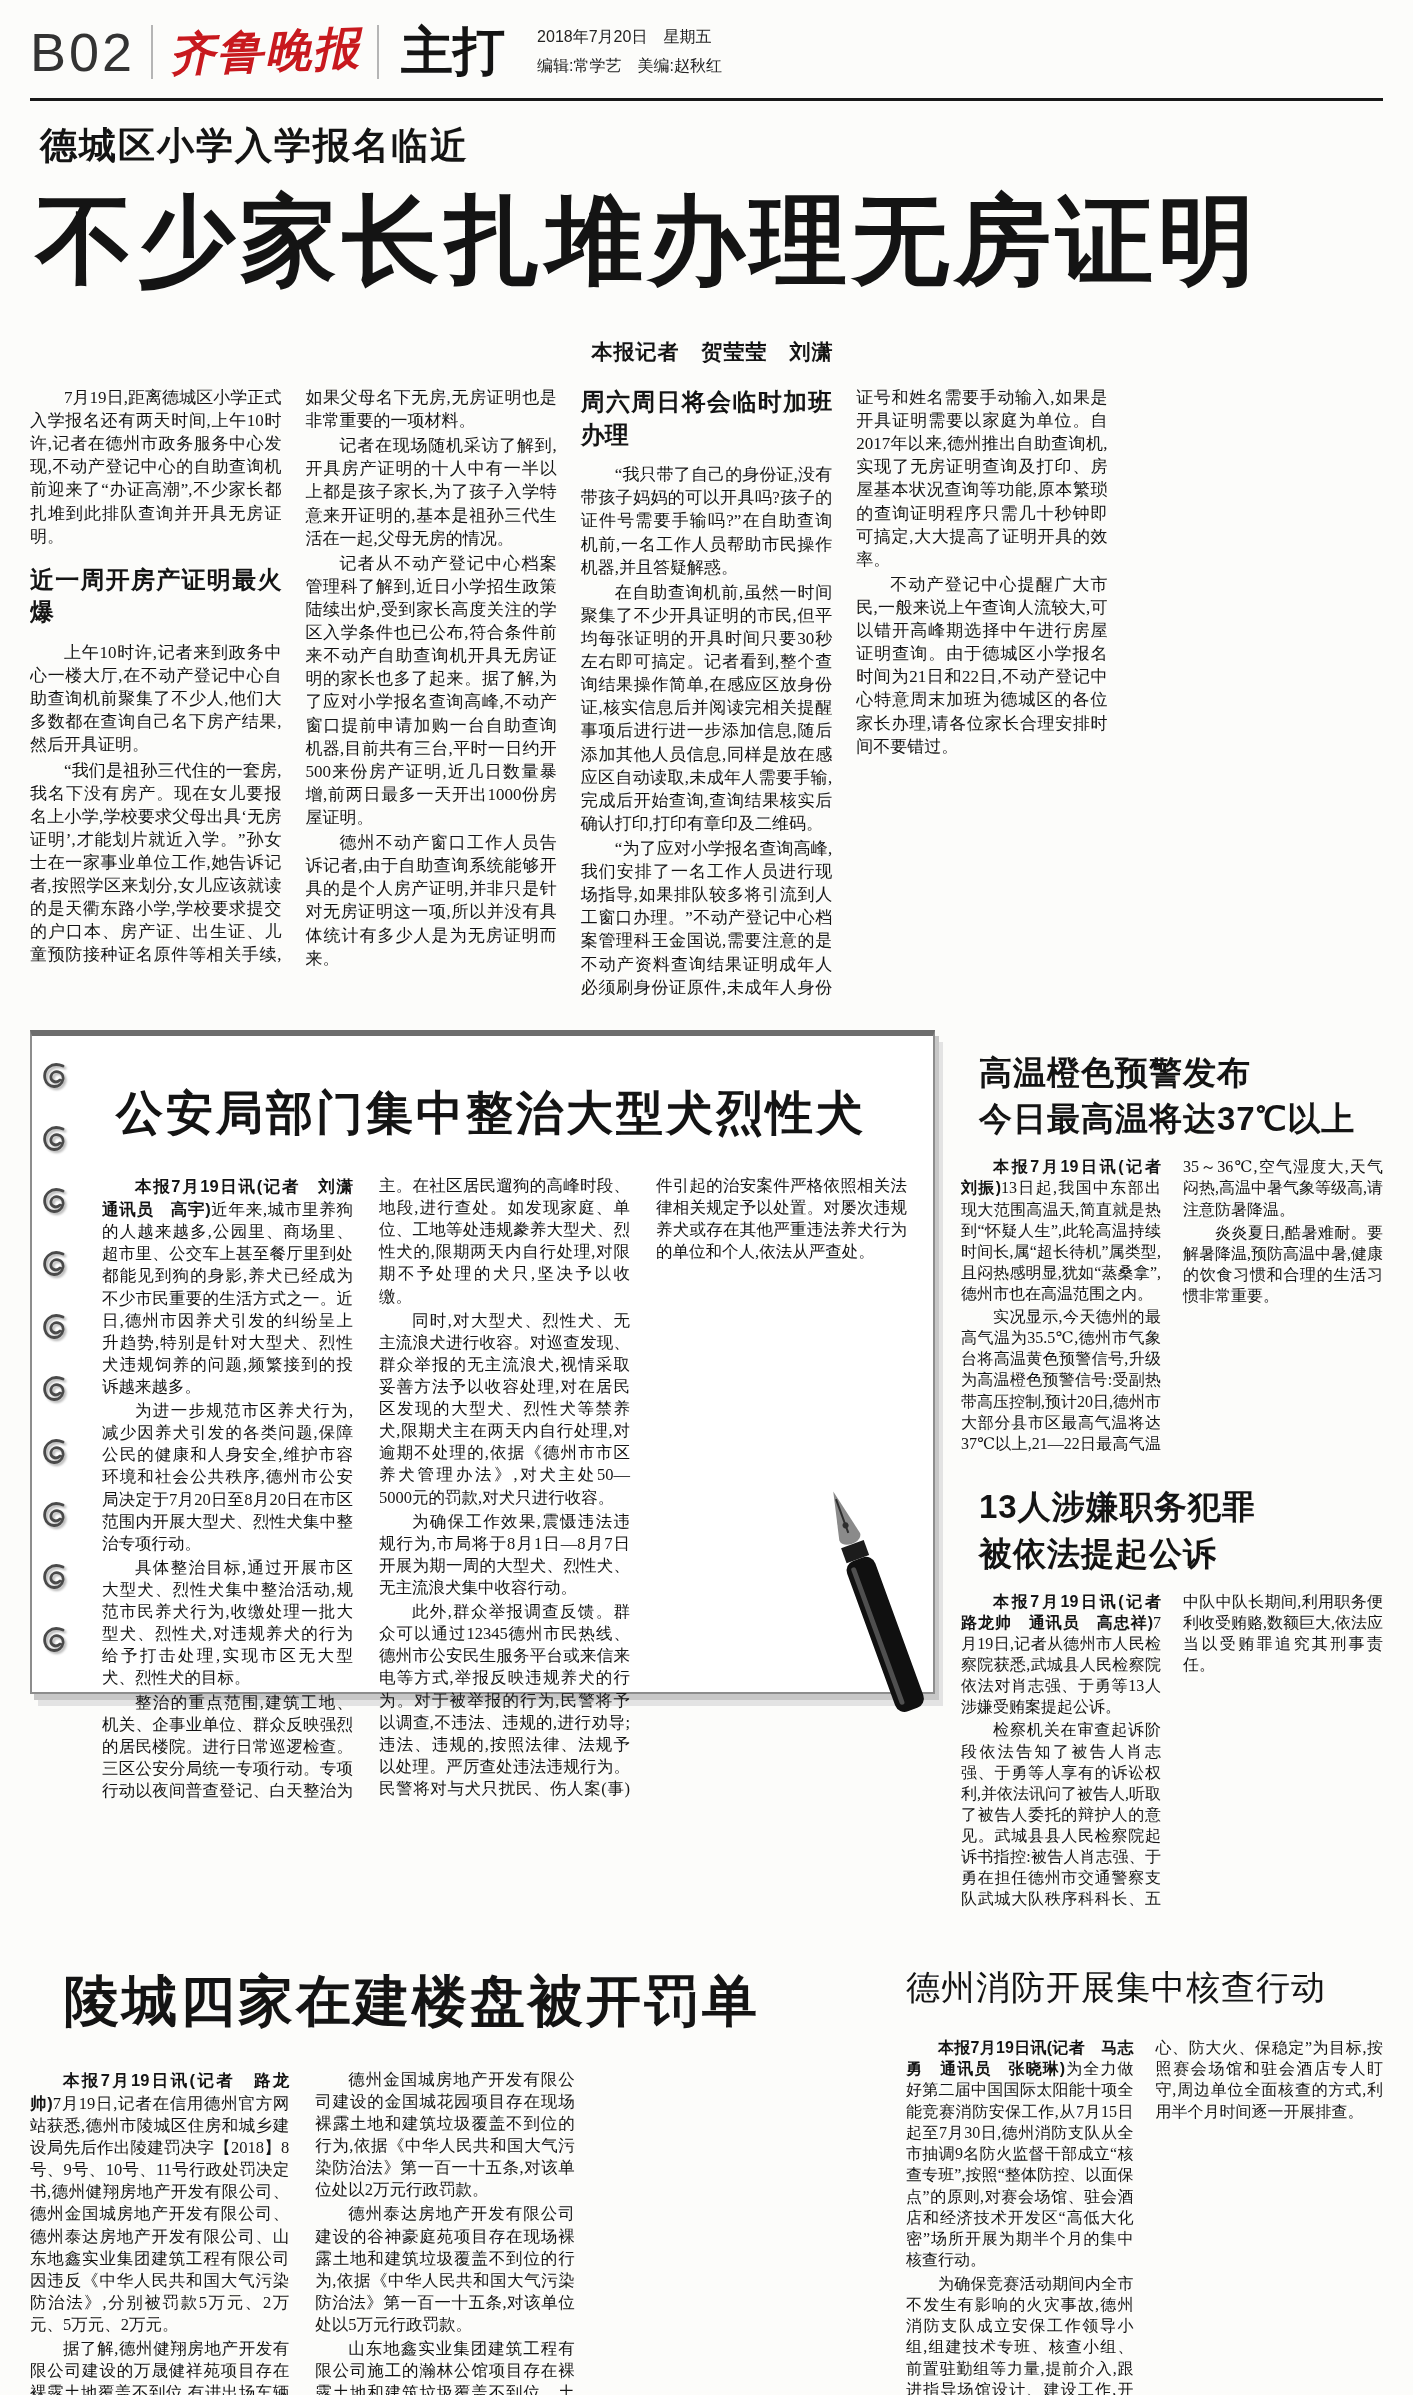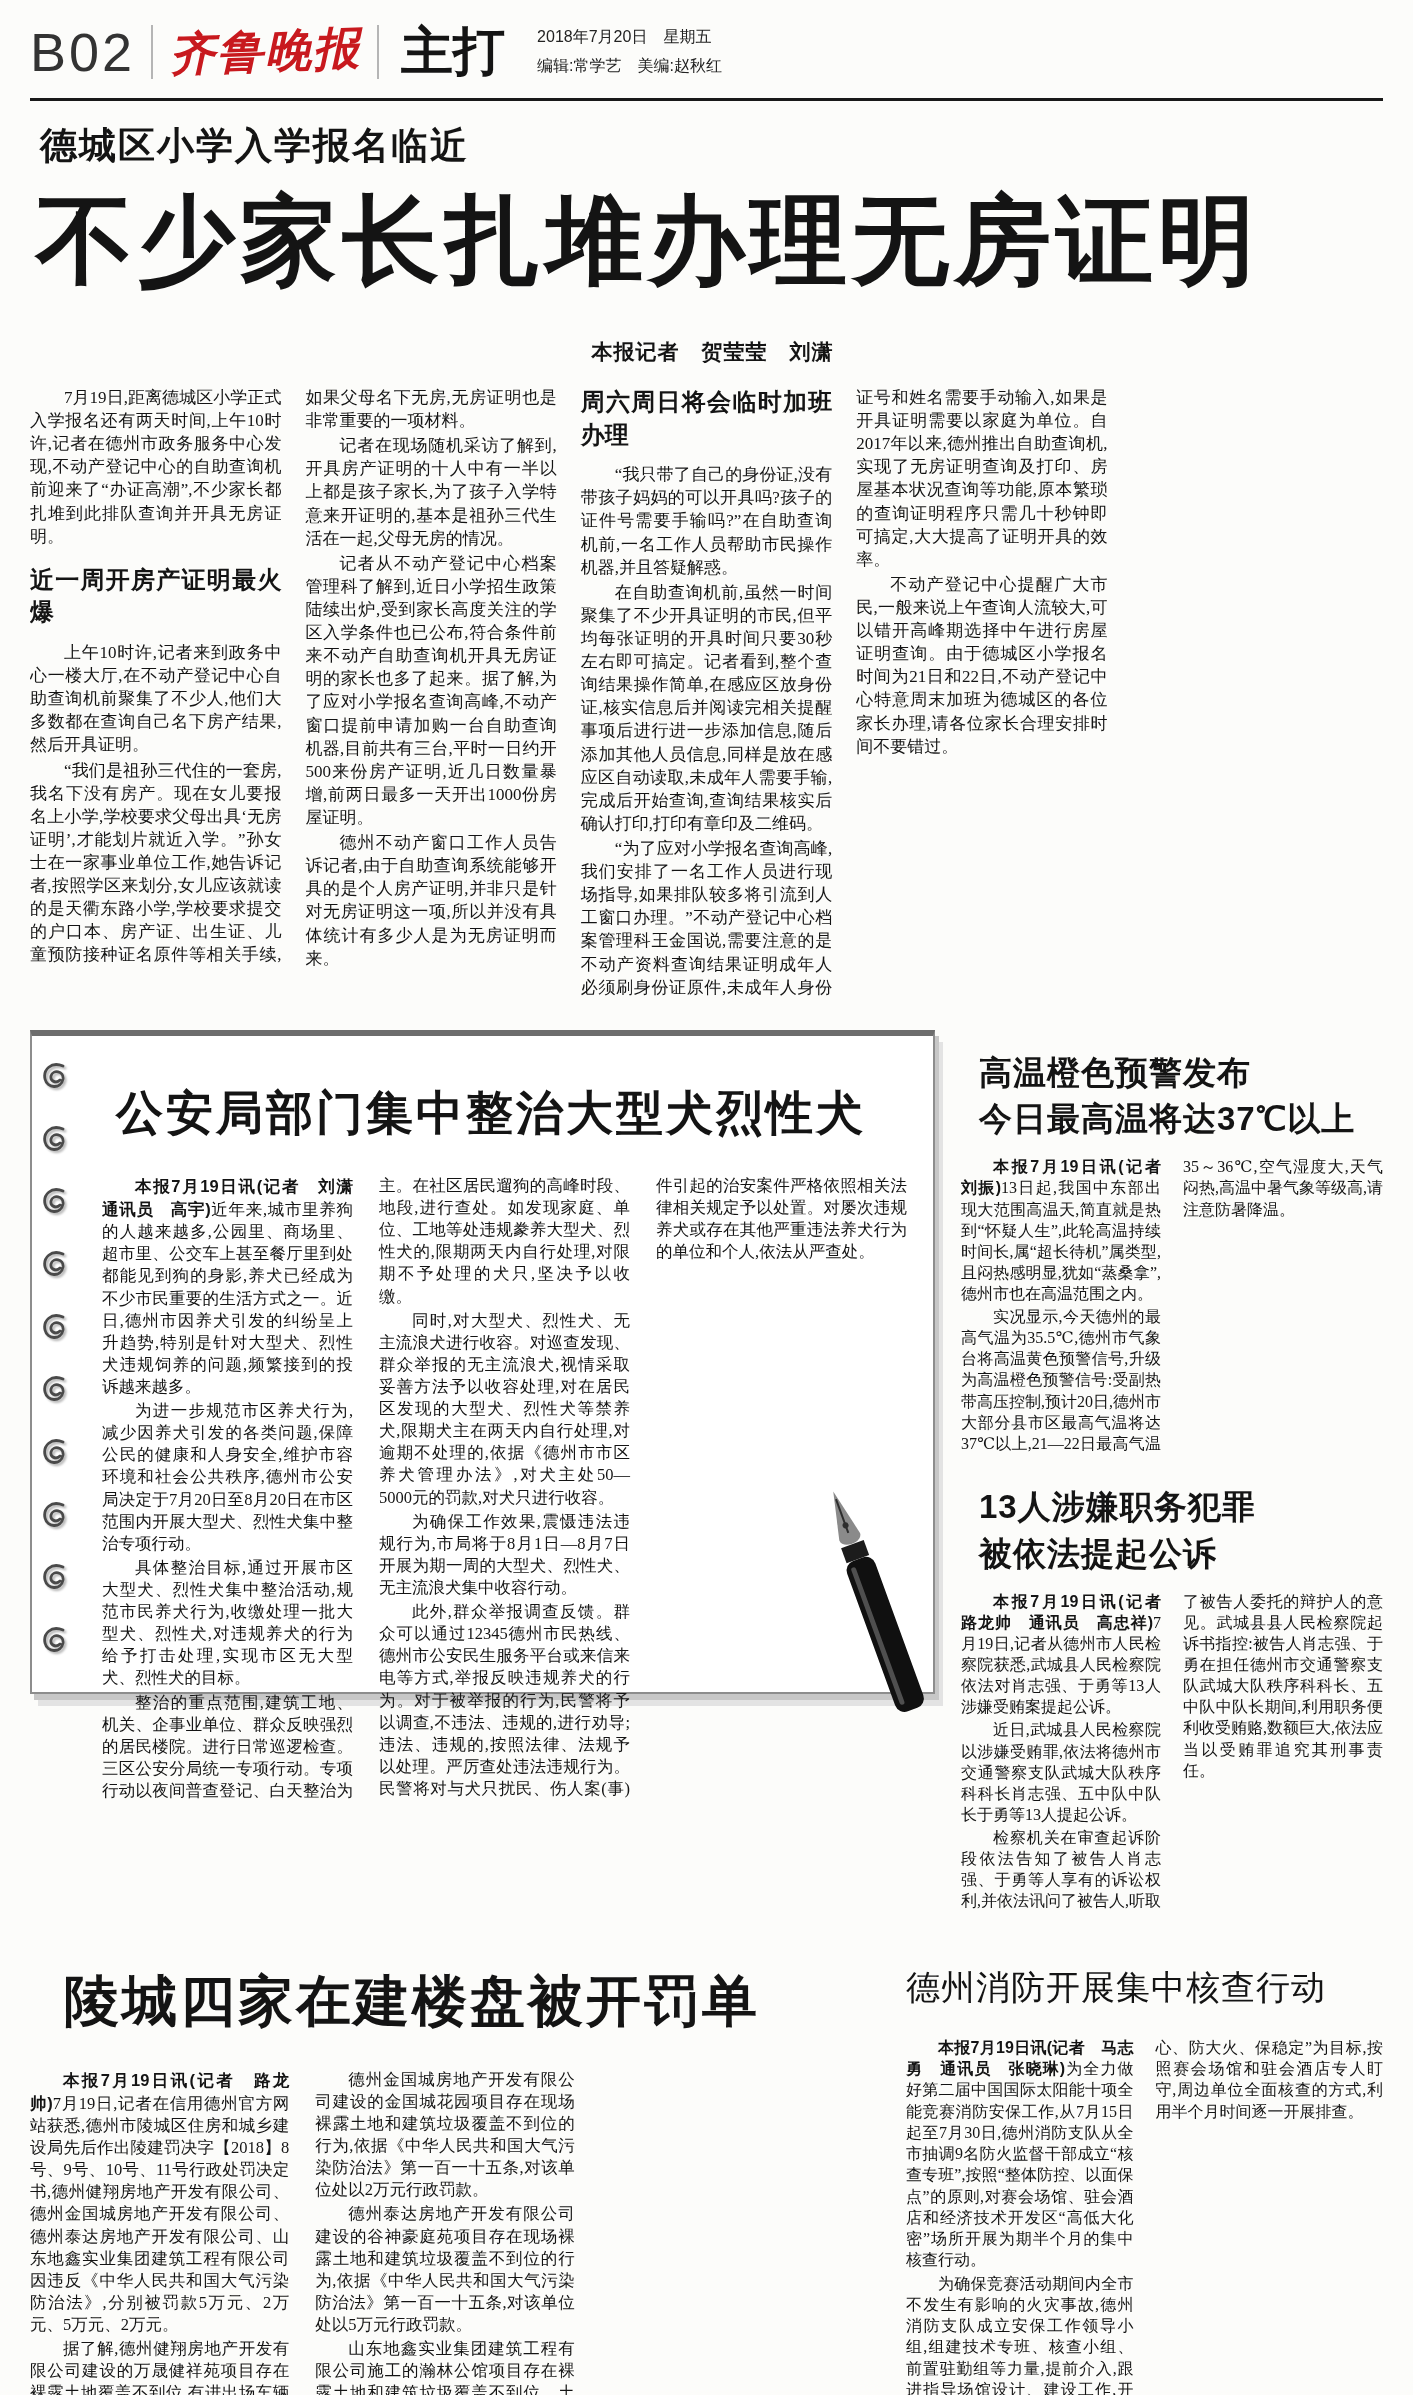"炎炎夏日,酷暑难耐。要解暑降温,预防高温中暑,健康的饮食习惯和合理的生活习惯非常" p { html: none -> <p>炎炎夏日,酷暑难耐。要解暑降温,预防高温中暑,健康的饮食习惯和合理的生活习惯非常重要。</p> }
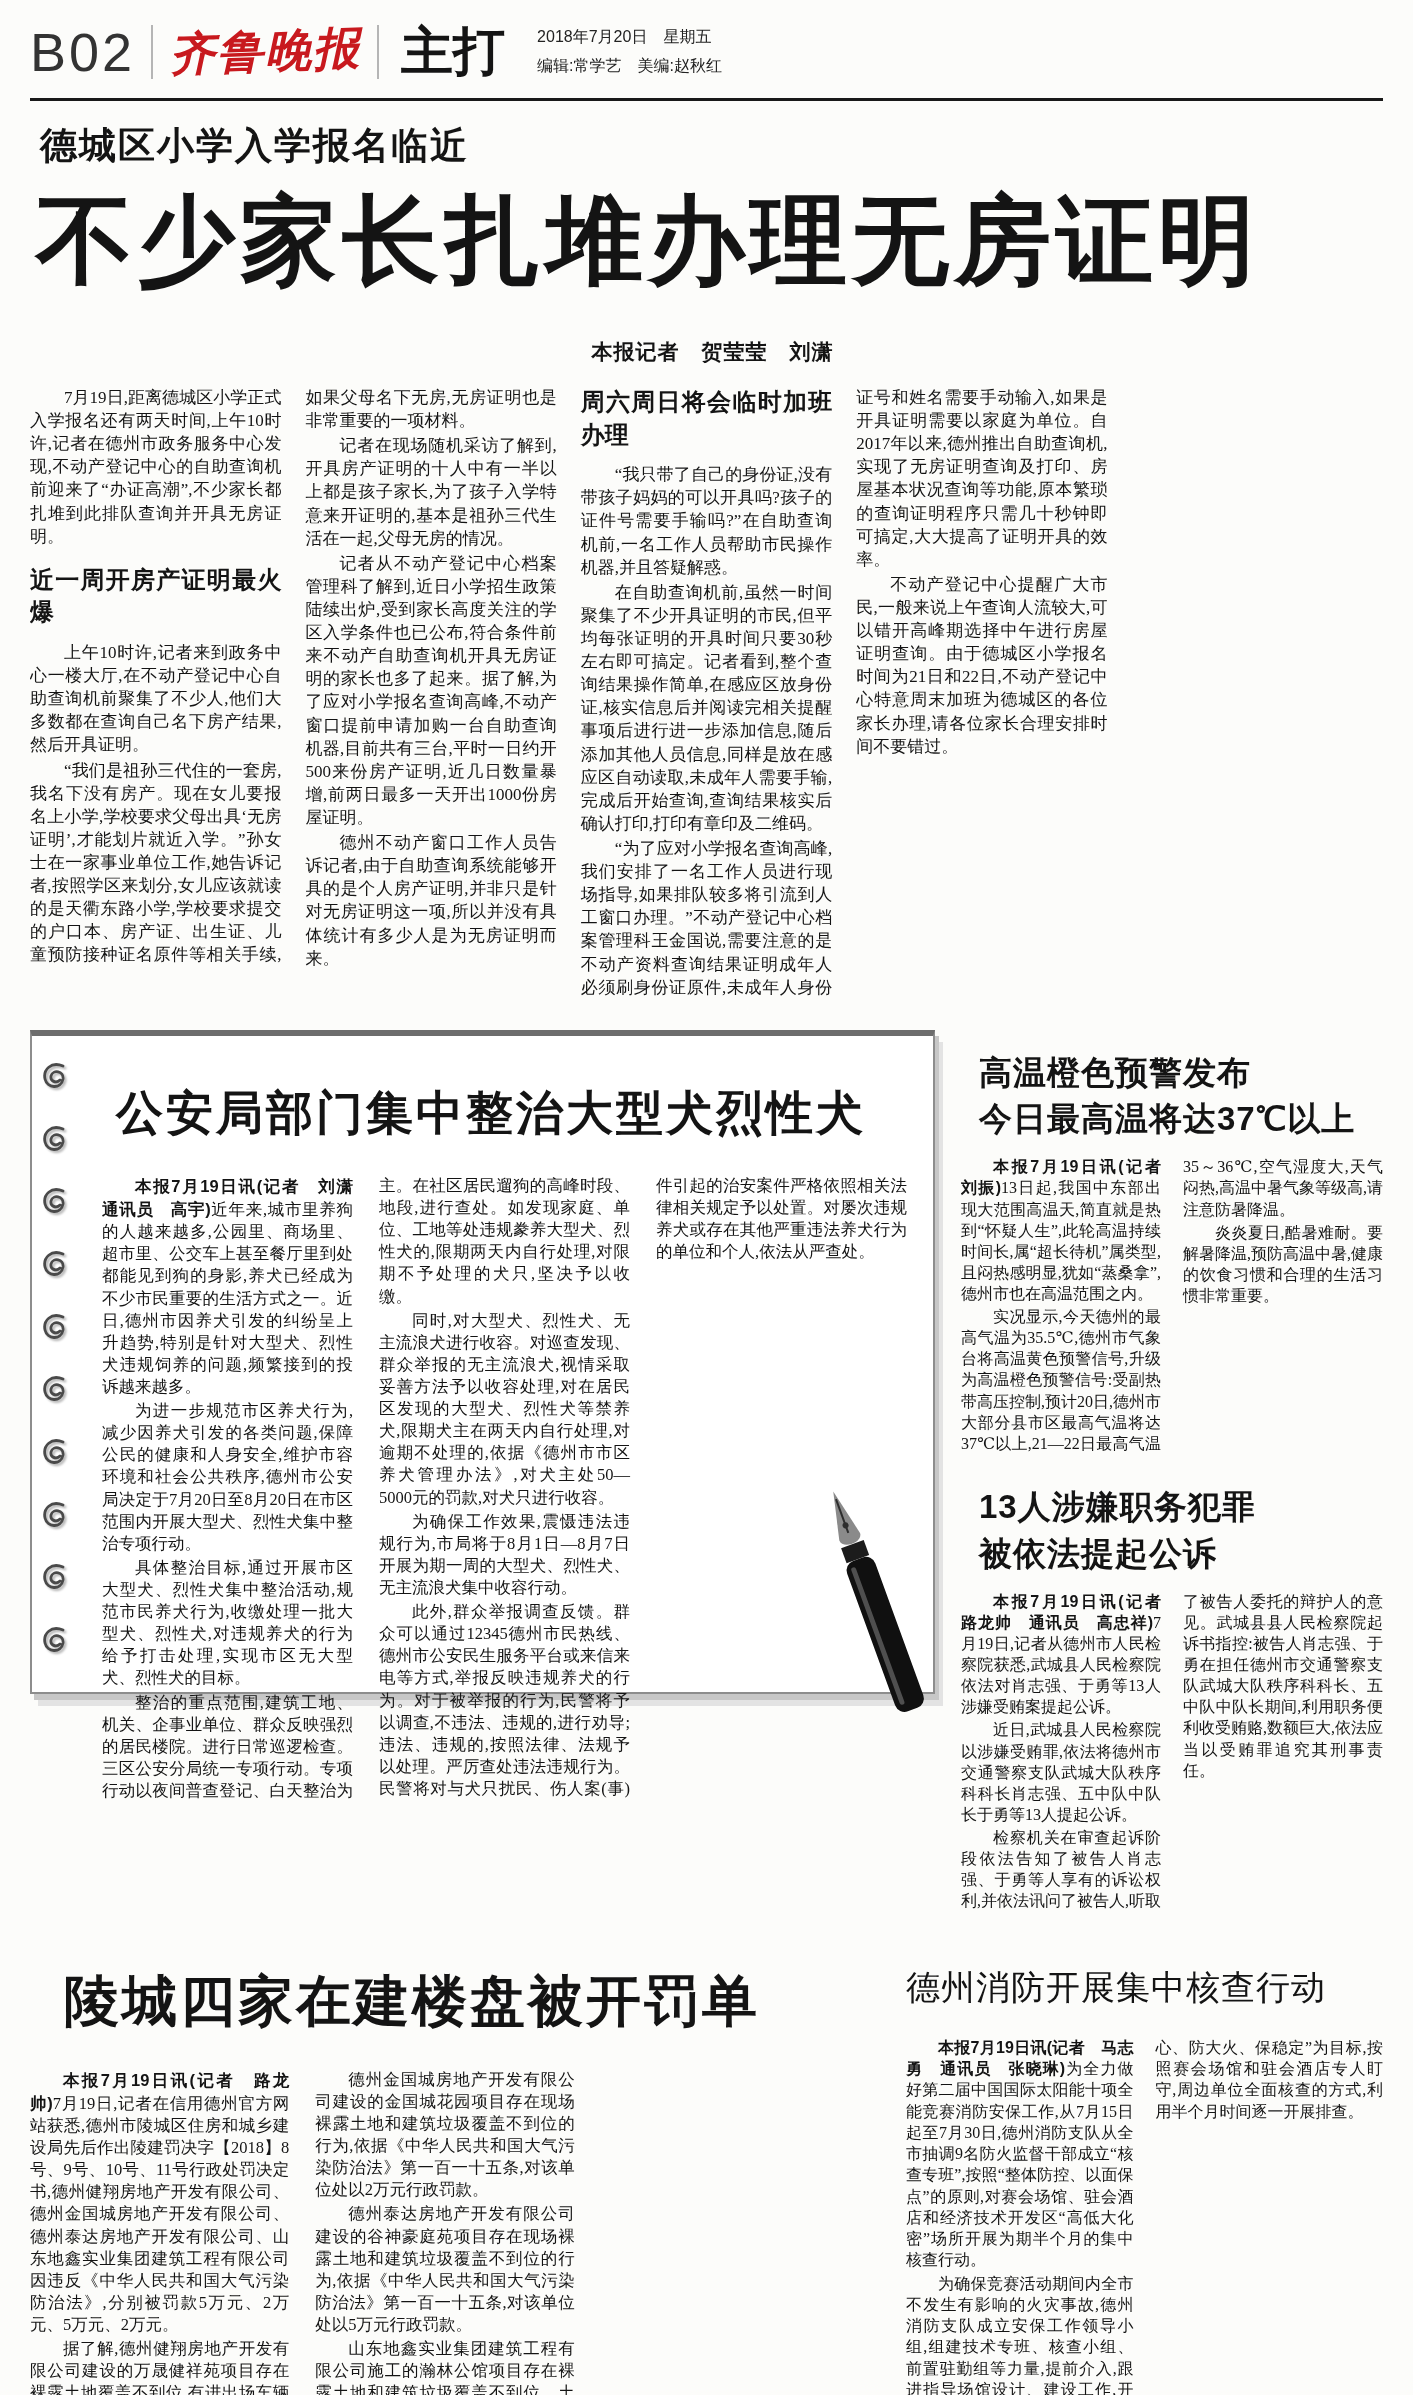"近日,武城县人民检察院以涉嫌受贿罪,依法将德州市交通警察支队武城大队秩序科科长肖" p { html: <p>近日,武城县人民检察院以涉嫌受贿罪,依法将德州市交通警察支队武城大队秩序科科长肖志强、五中队中队长于勇等13人提起公诉。</p> -> none }
